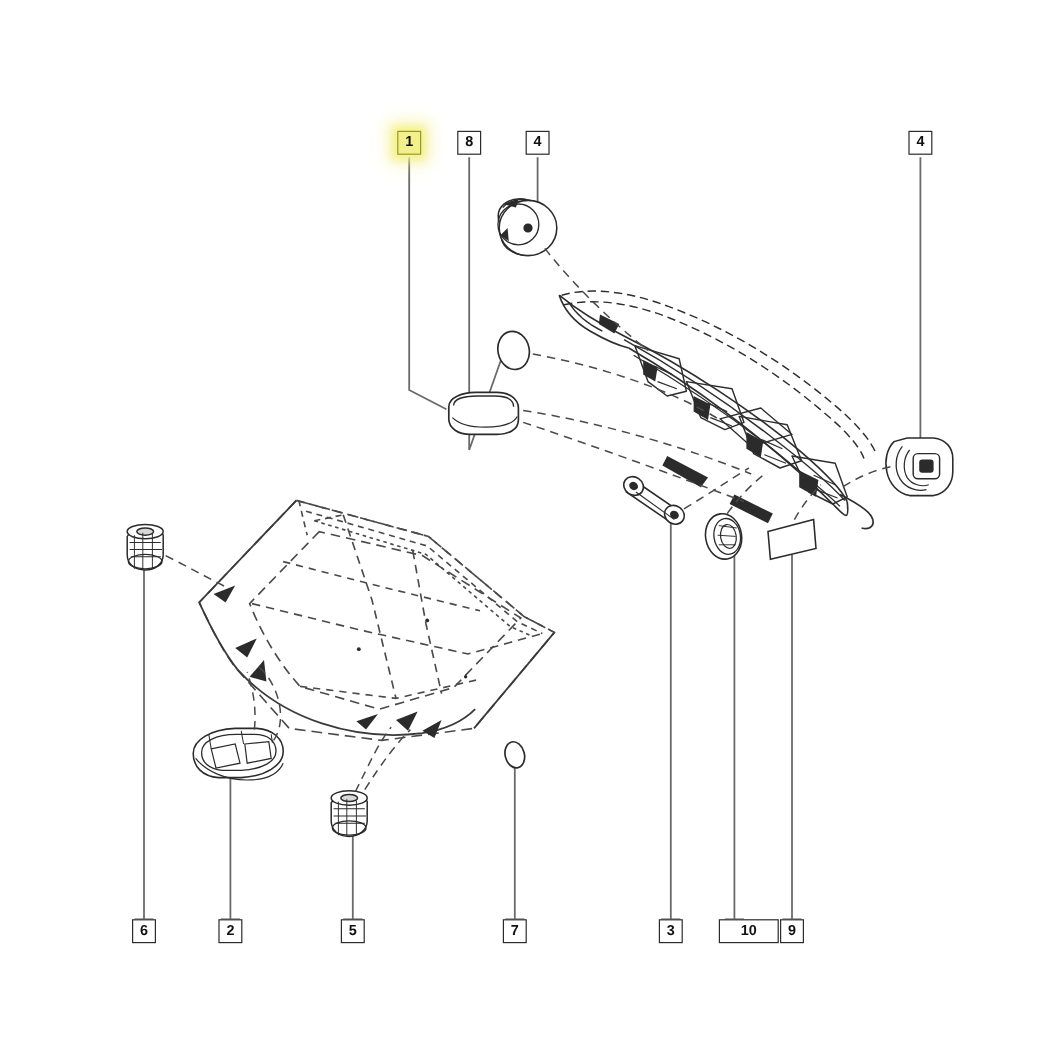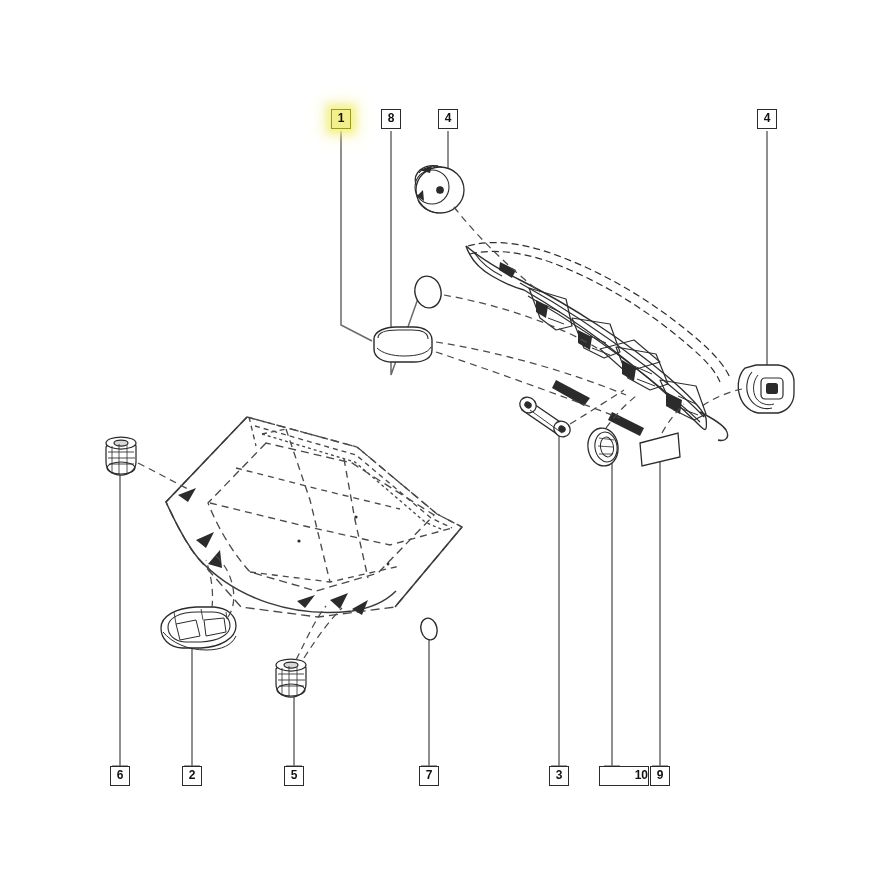"10" .callout-label.wide { text-align: right -> none }
